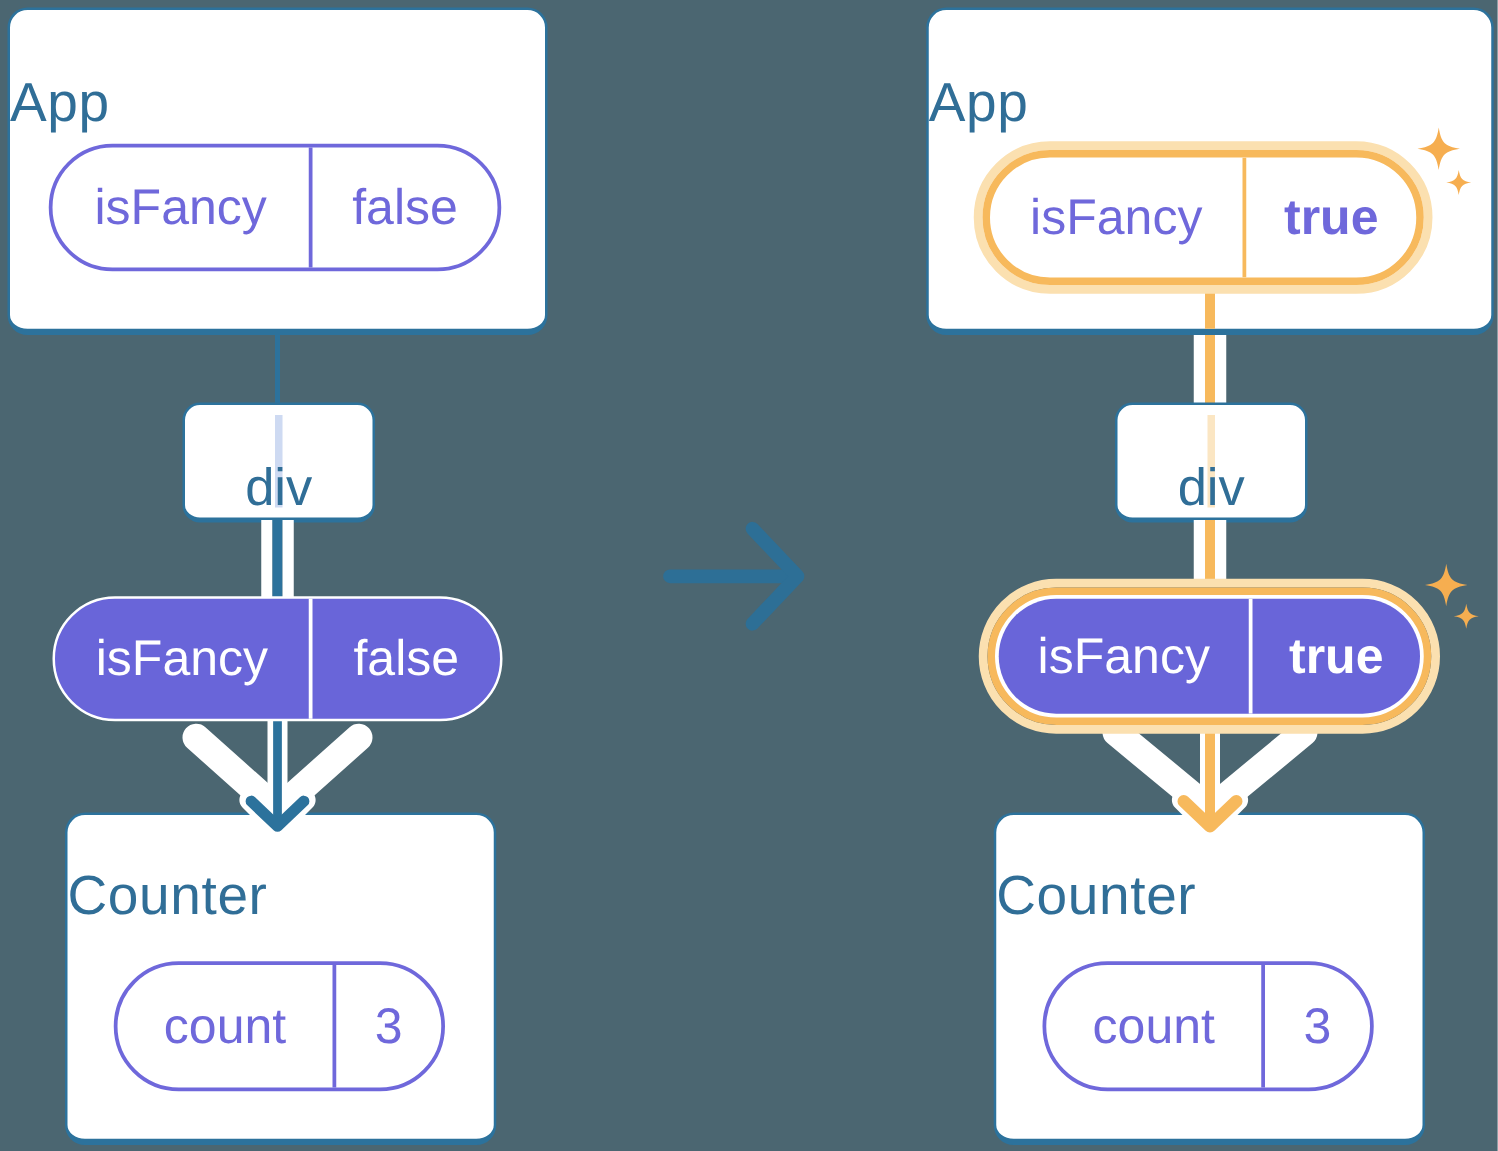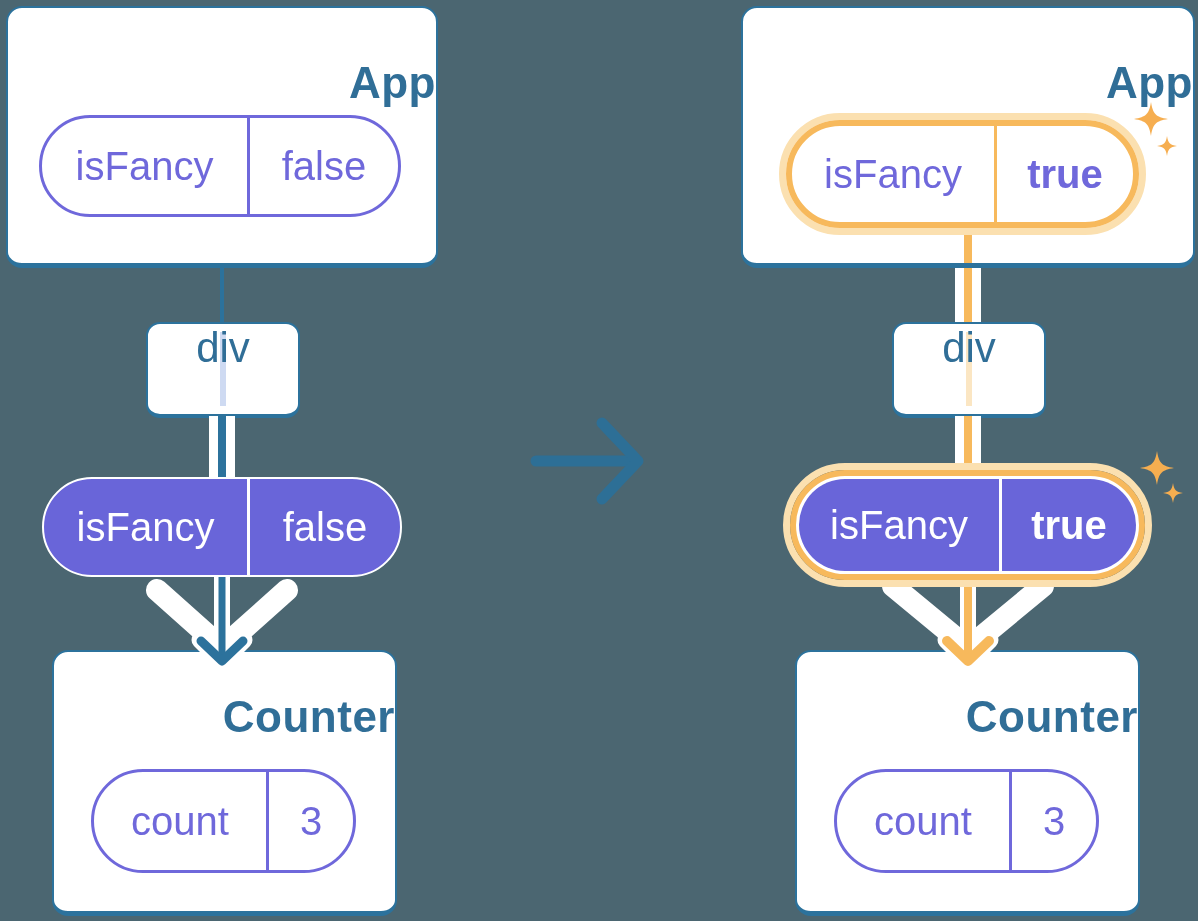"App" .card-title { font-weight: 700 -> 400; text-align: right -> left }
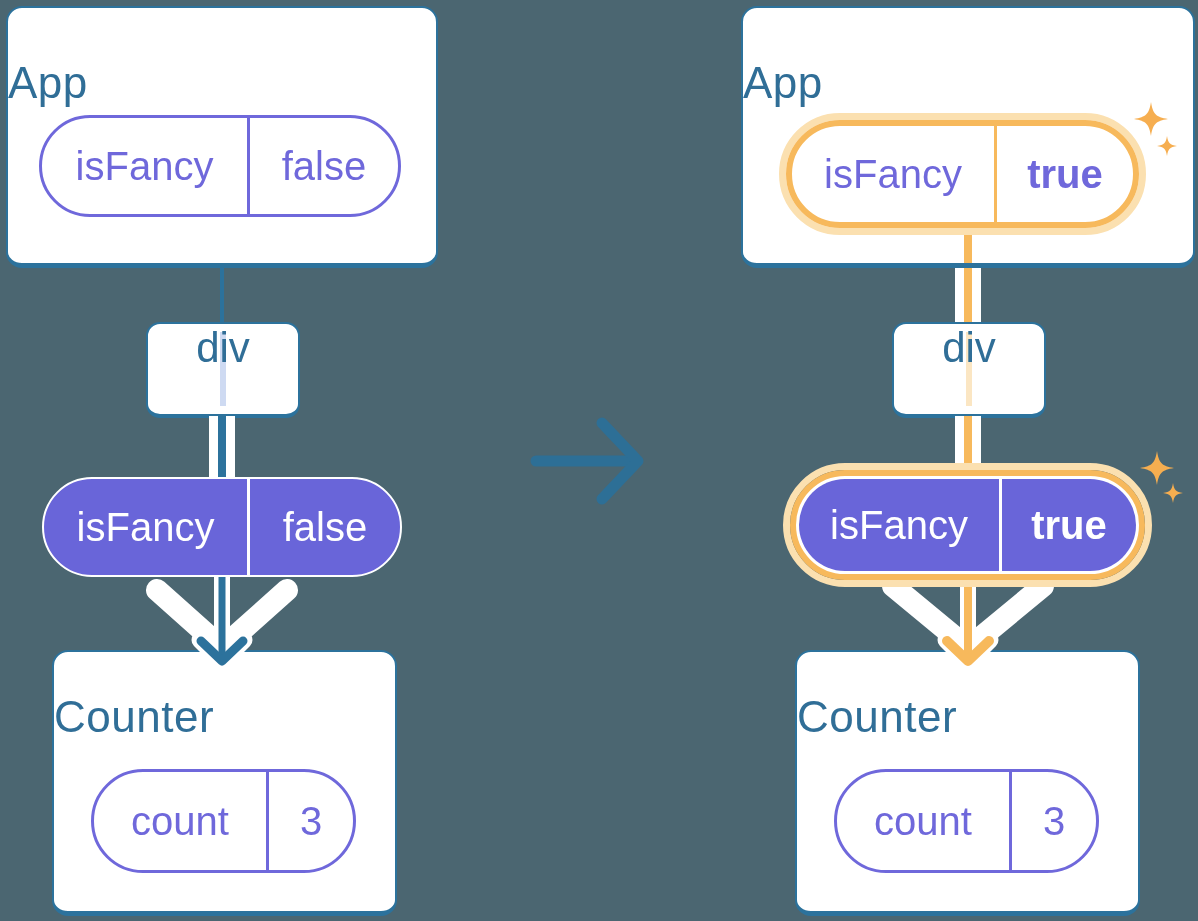"div" .small-box { align-items: flex-start -> flex-end }
